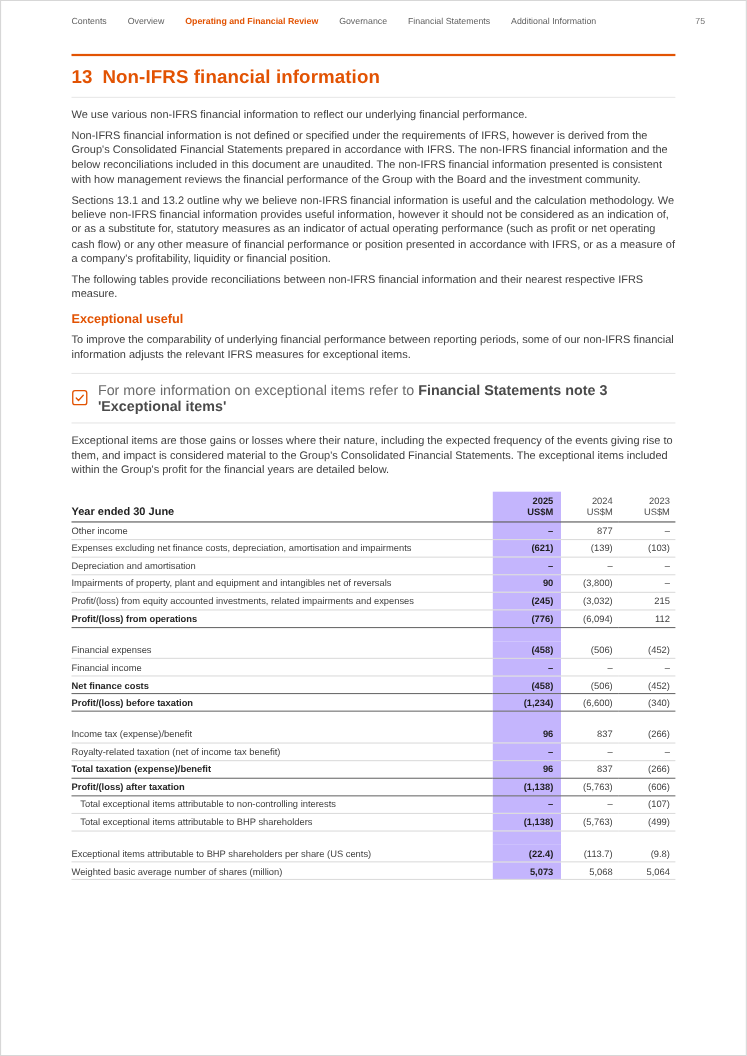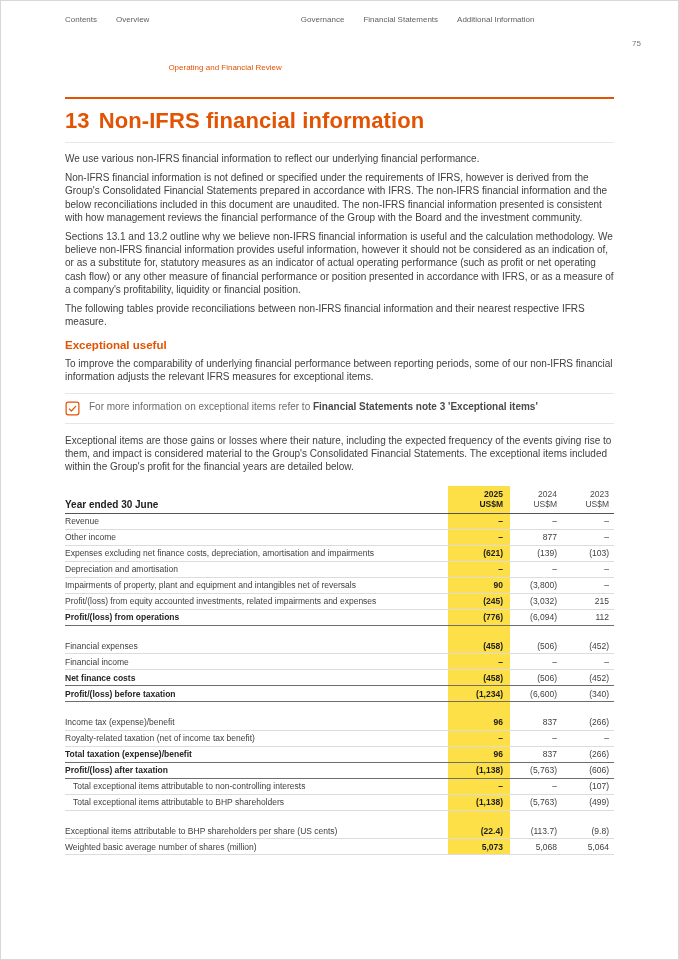"Operating and Financial Review" .nav-item.active { font-weight: normal -> bold; margin-top: 48px -> none }
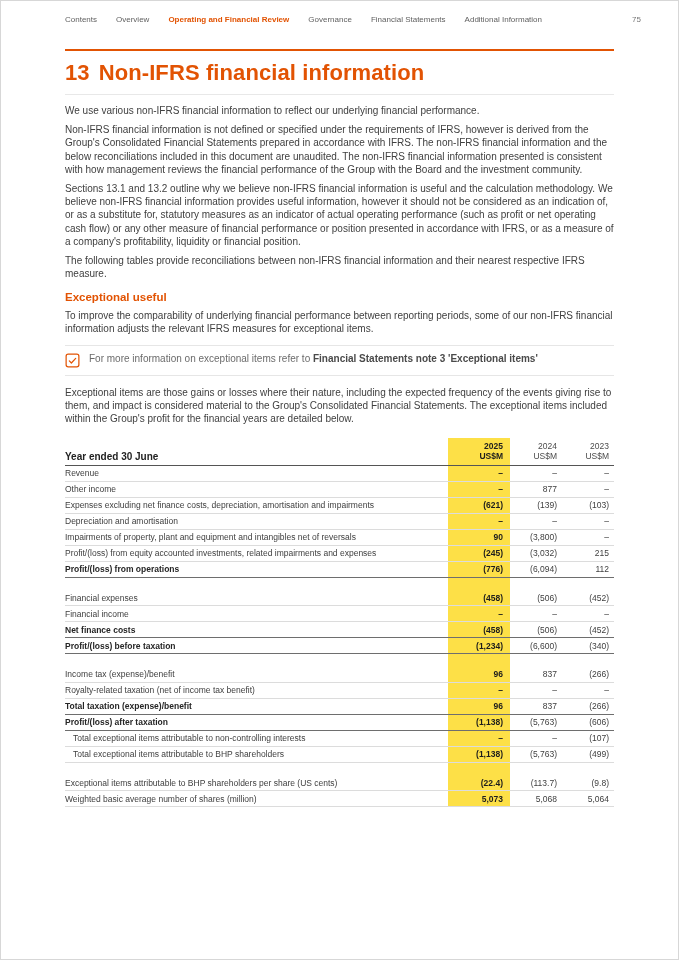"13 Non-IFRS financial information" h1 { font-size: 22px -> 17px }
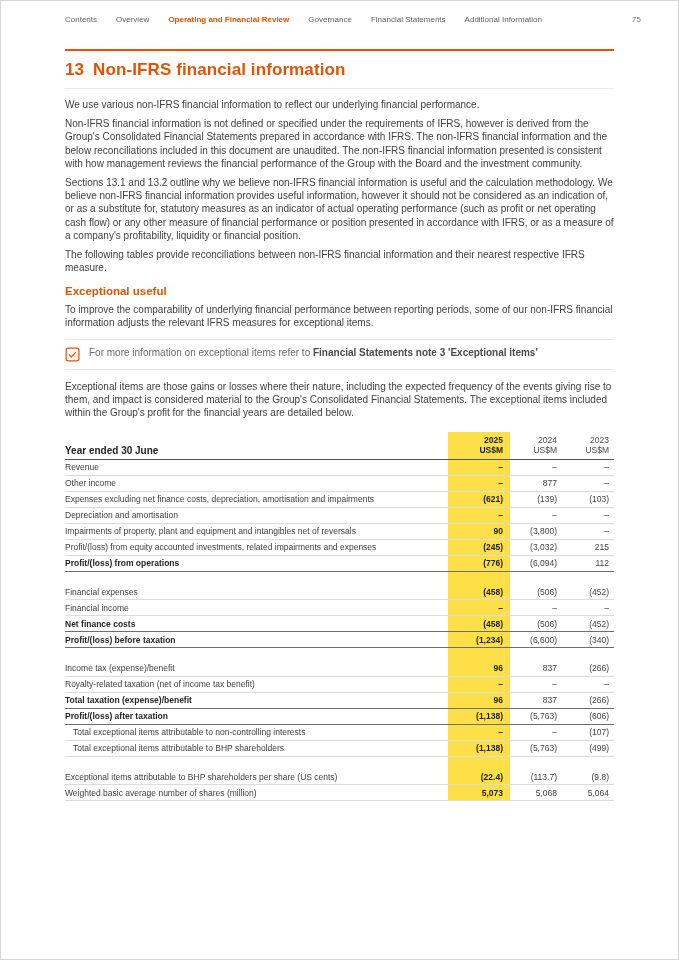"For more information on exceptional" .callout { align-items: none -> center; font-size: 10px -> 13px }
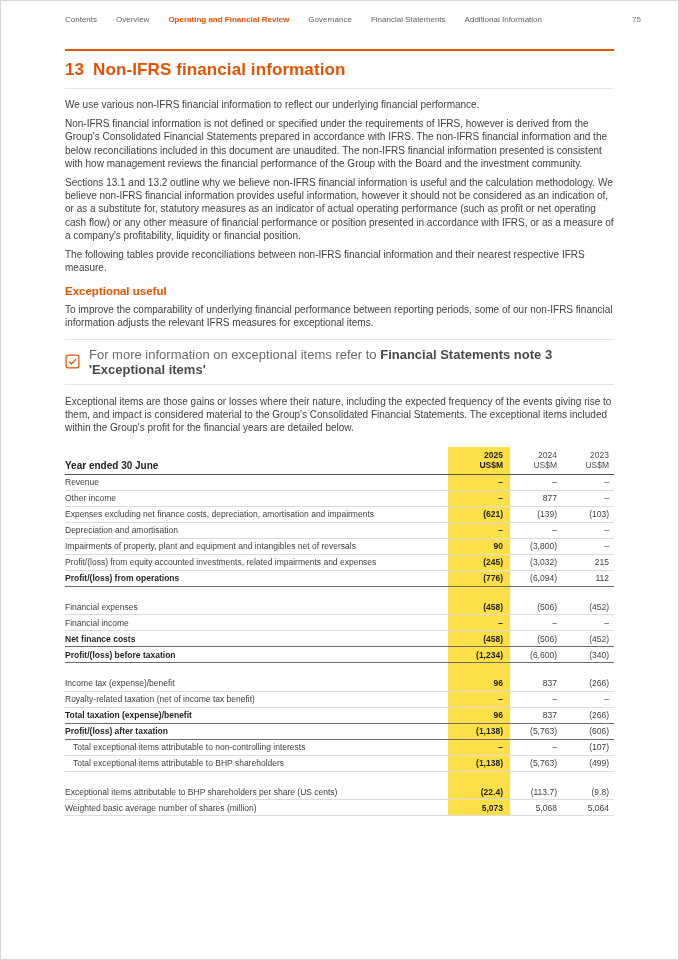"2025" .c2025 { background: #fde047 -> #c4b5fd }
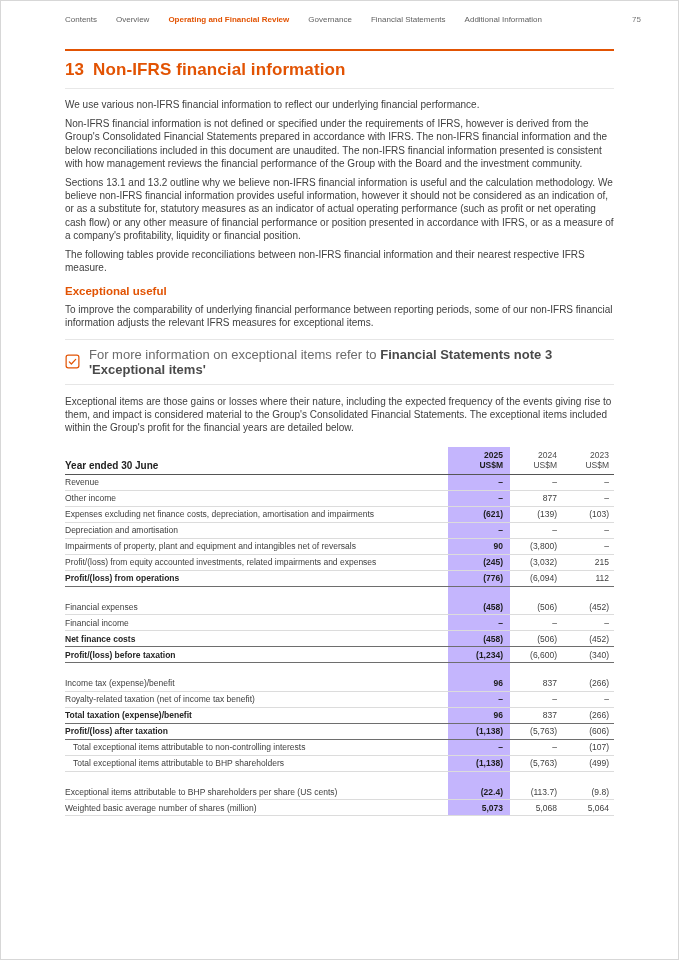"Revenue" tr { html: <tr> <td>Revenue</td> <td>–</td> <td>–</td> <td>–</td> </tr> -> none }
